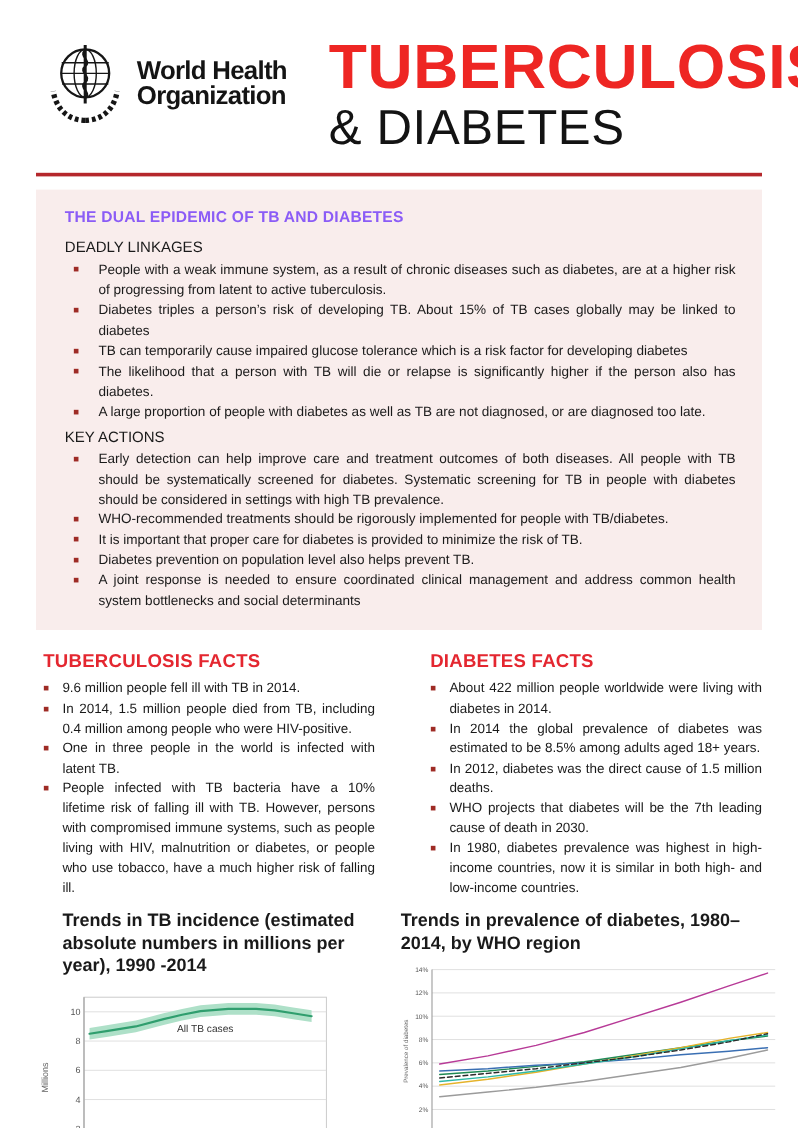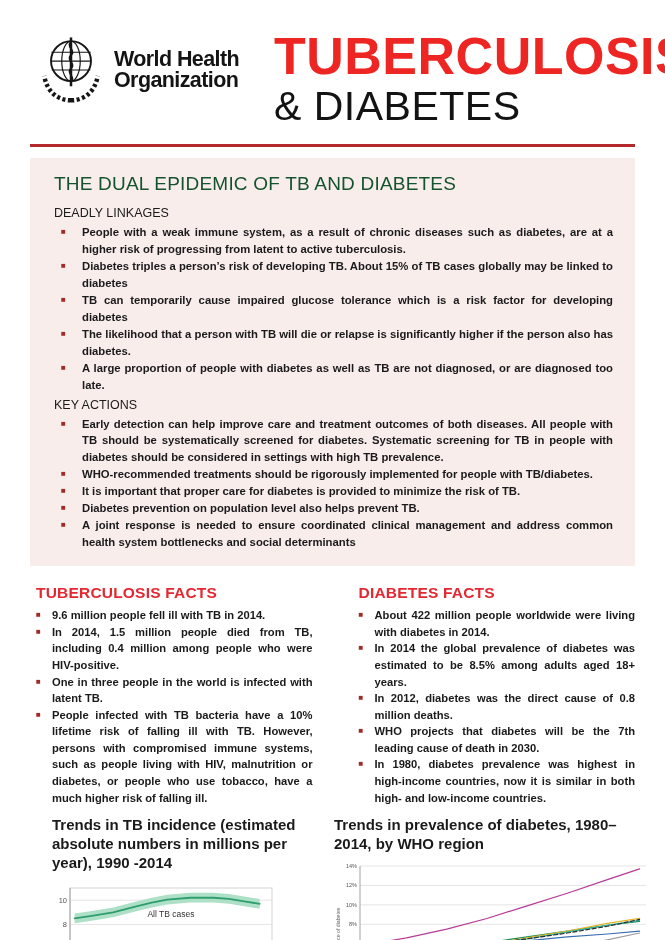"THE DUAL EPIDEMIC OF TB" .pink-title { color: #14532d -> #8b5cf6; font-size: 19px -> 13px; font-weight: normal -> bold }
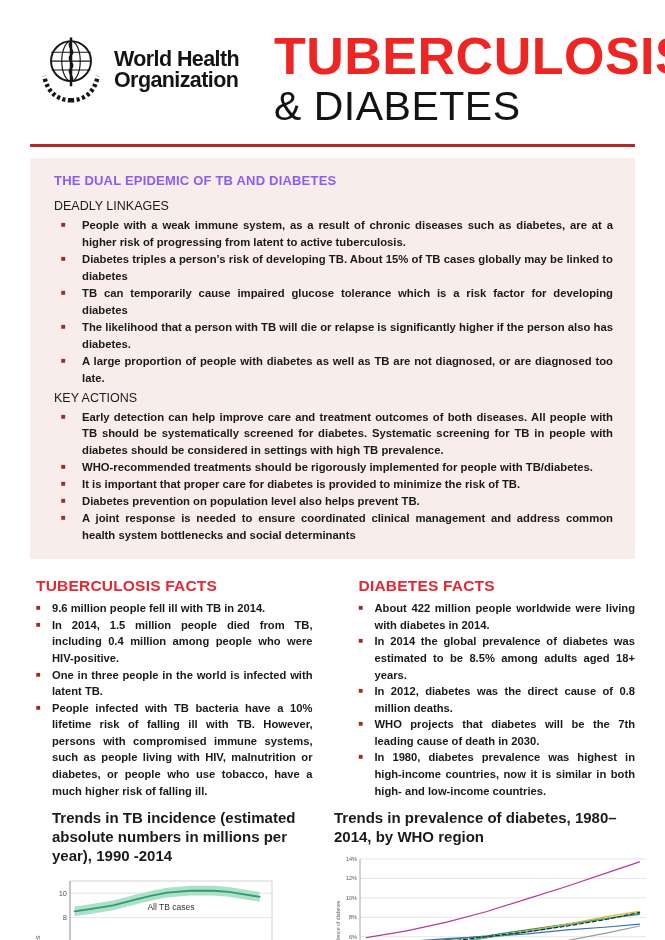"People with a weak immune" .bullet .btext { font-weight: bold -> none }
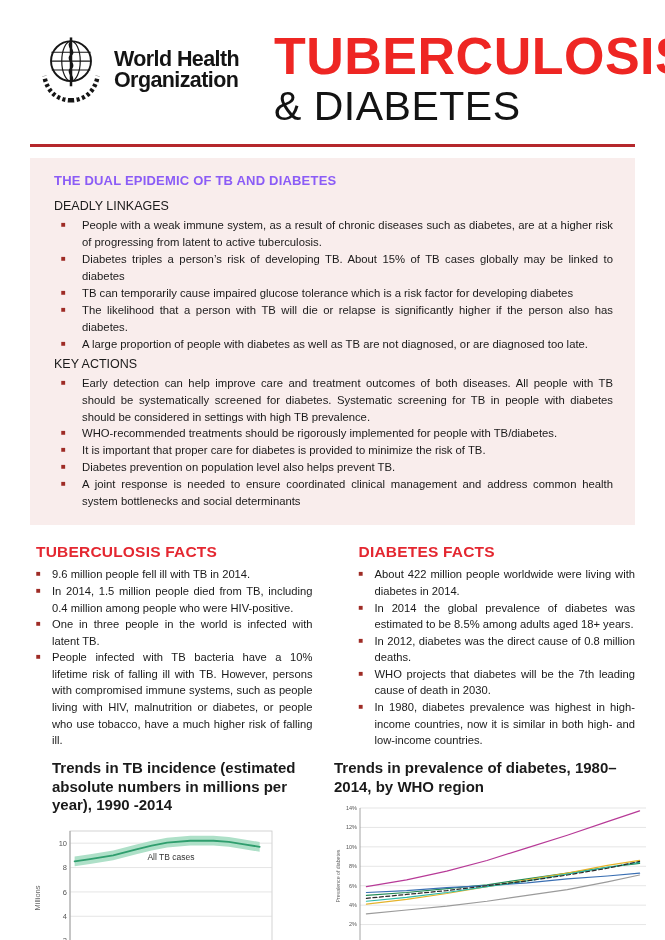"In 2012, diabetes was the" span.btext { text: 0.8 -> 1.5 }
